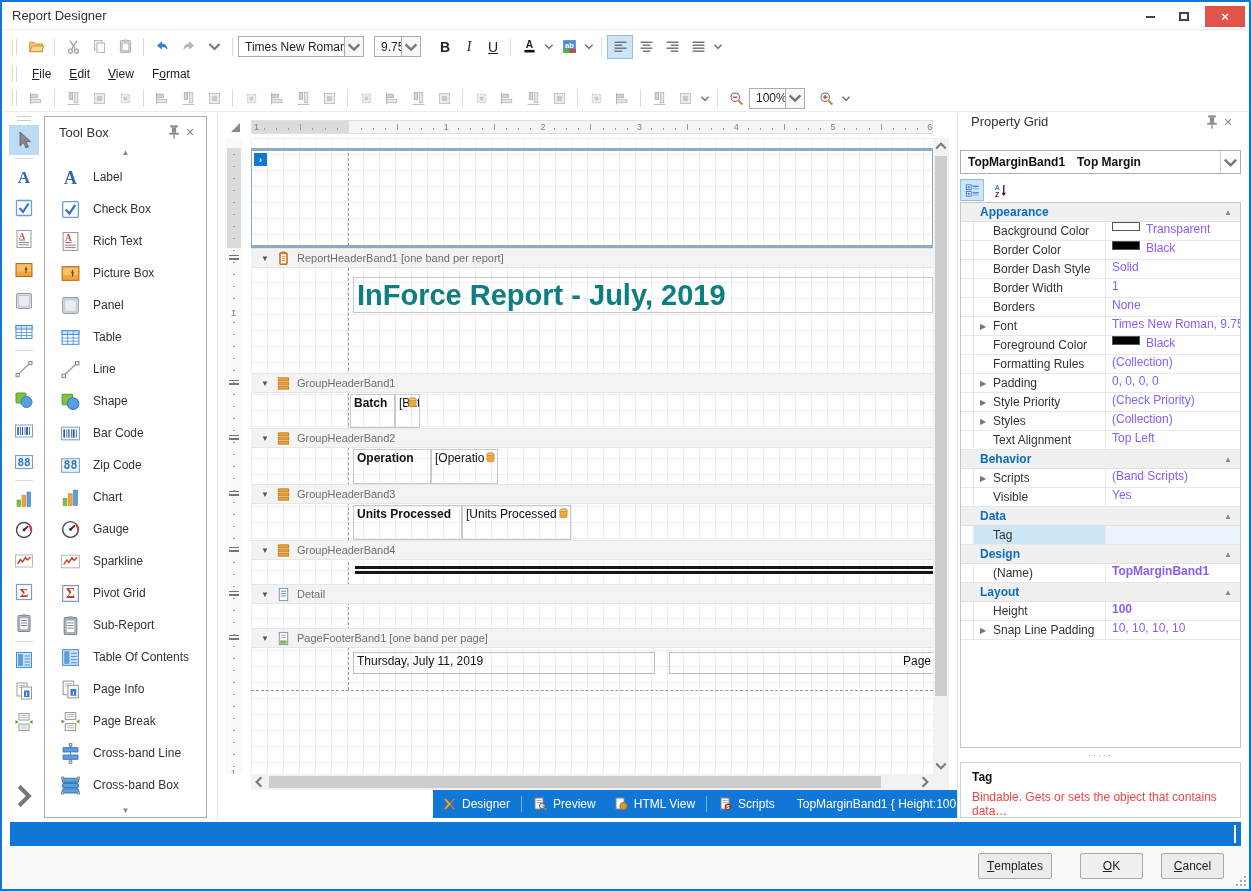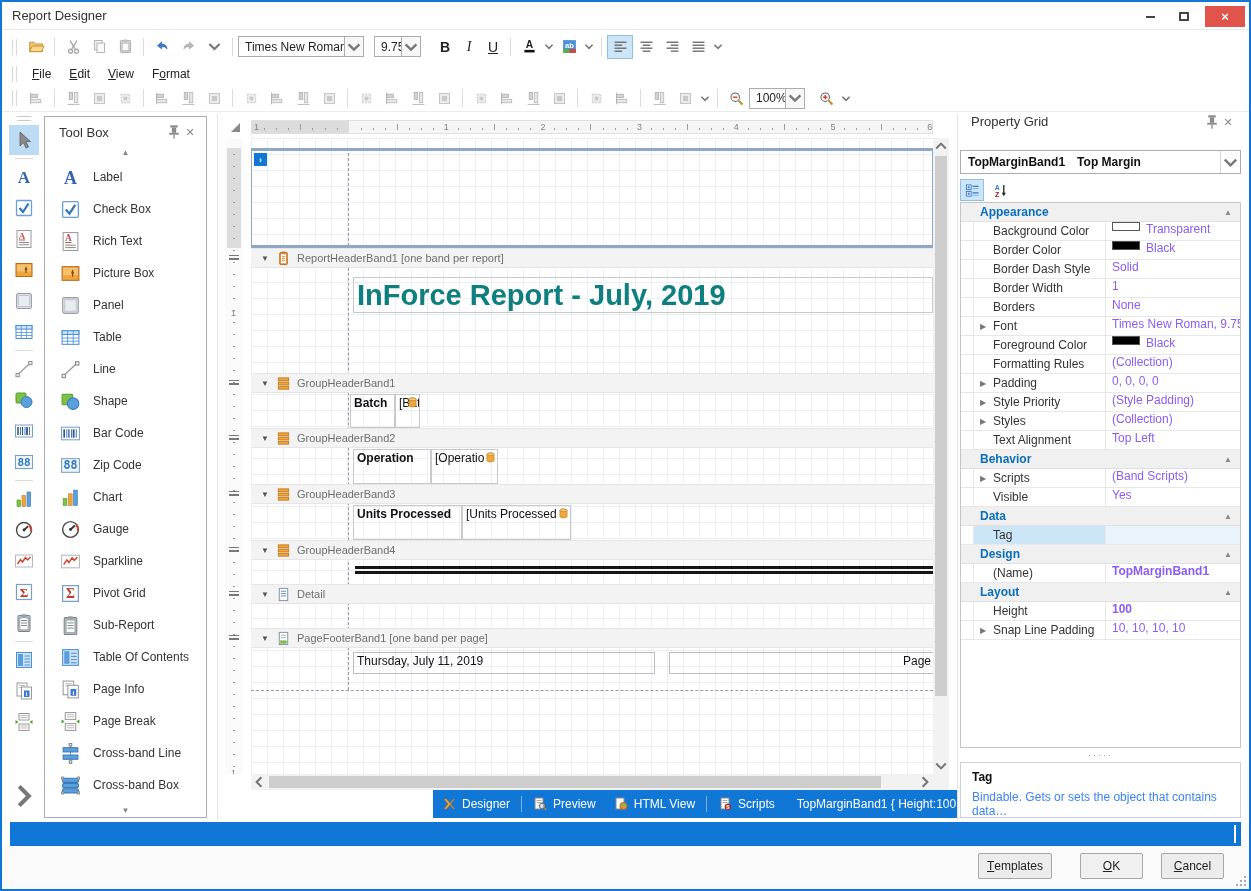"(Style Padding)" span { text: Style Padding -> Check Priority }
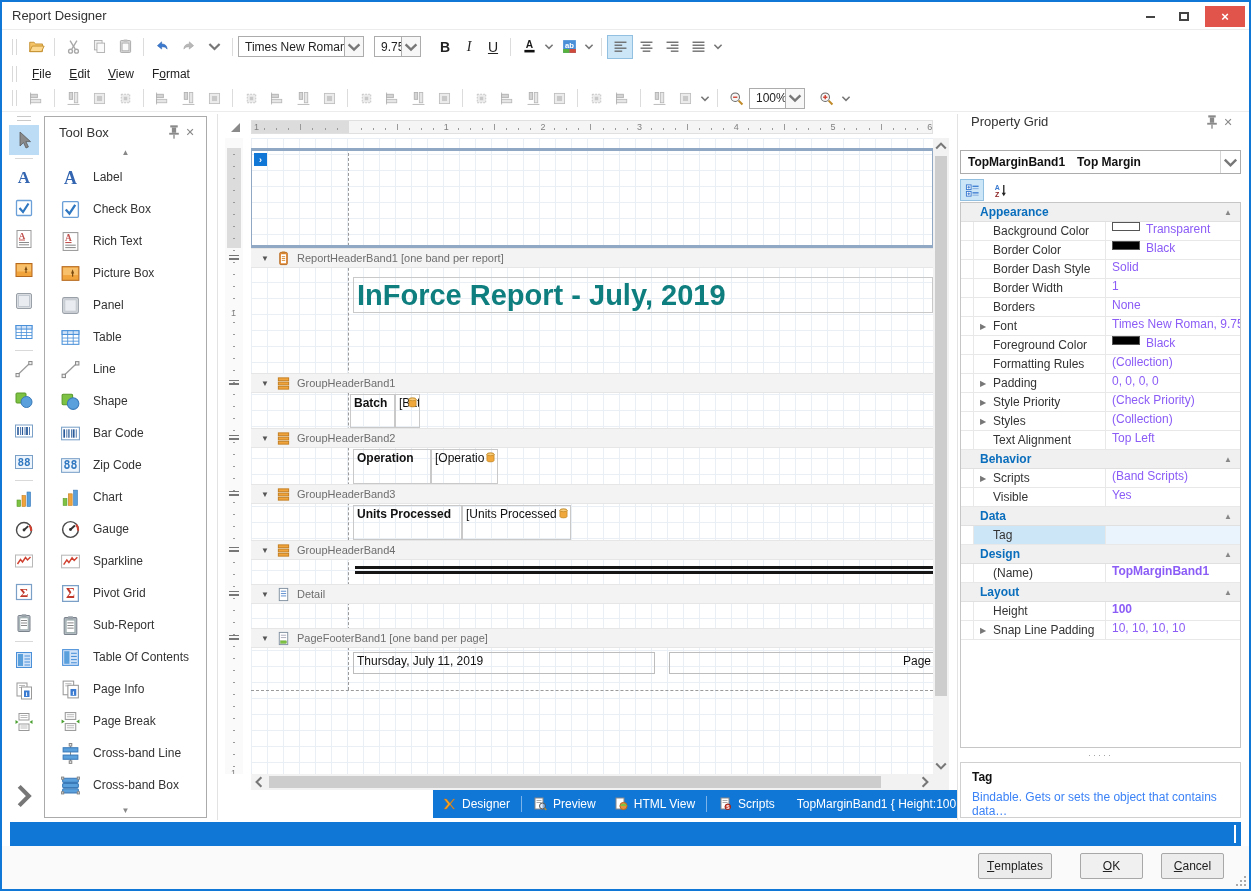"Bindable. Gets or sets the" .pg-desc .dtext { color: #3b82f6 -> #ef4444 }
